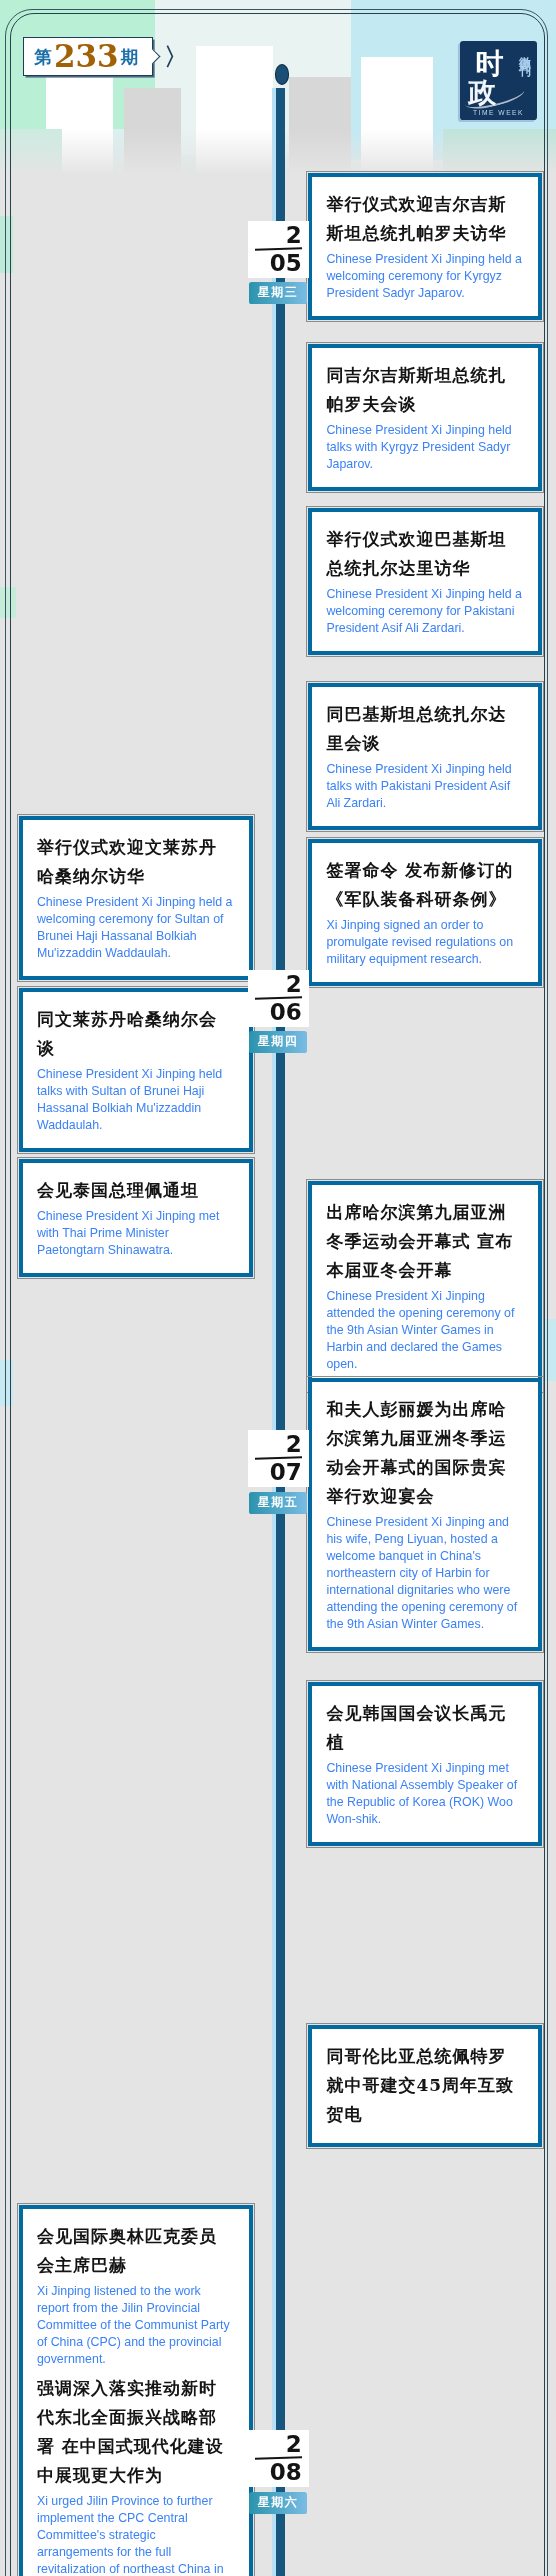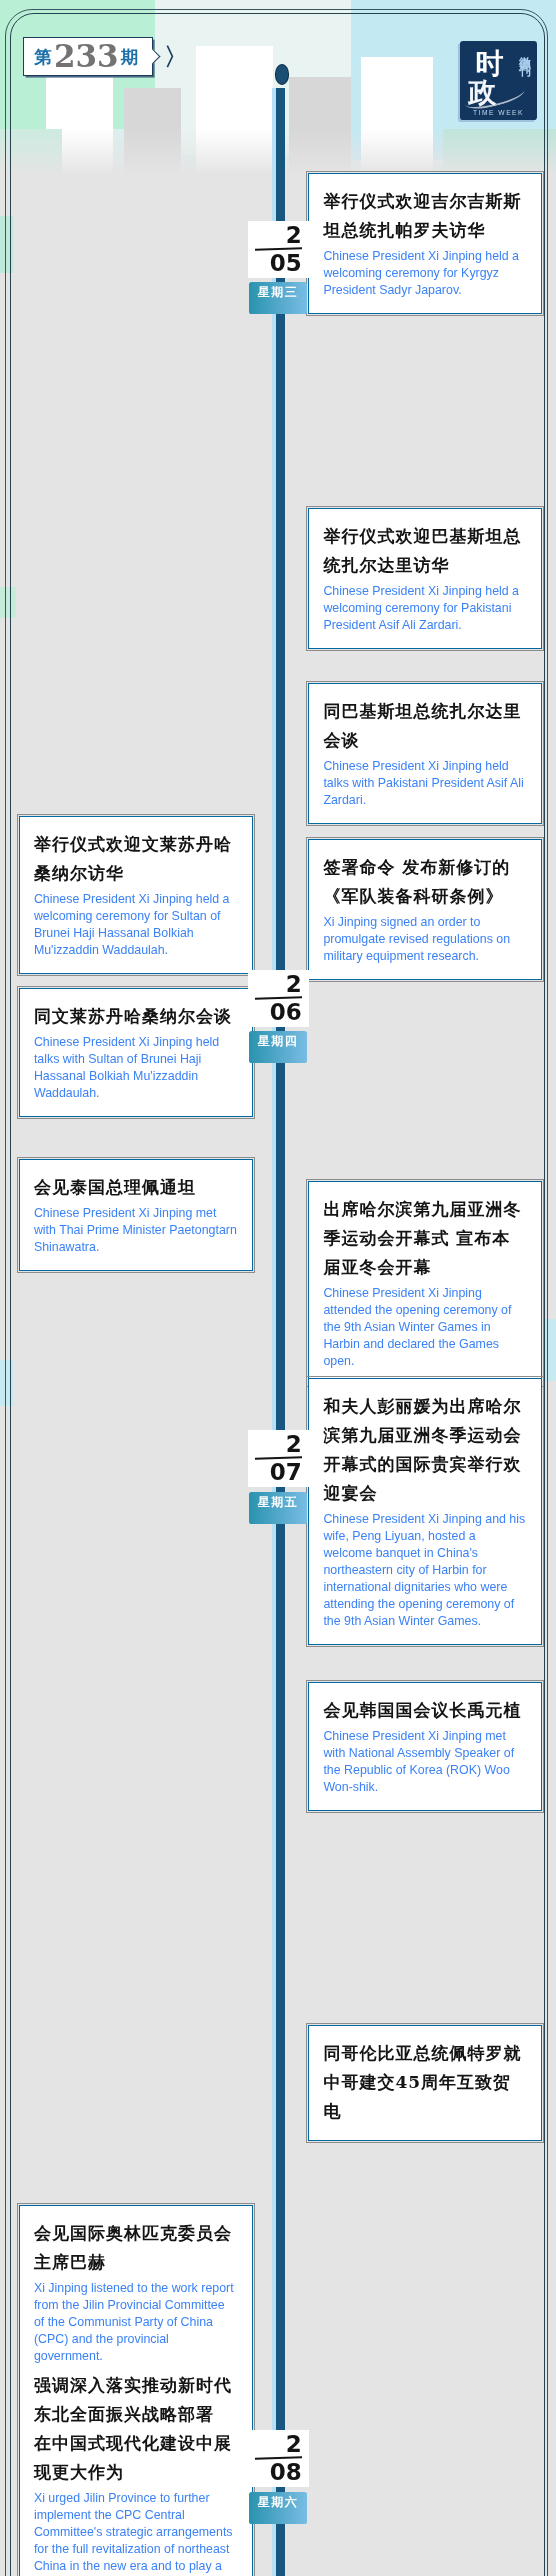"233" .issue-badge .big { color: #737373 -> #a16207 }
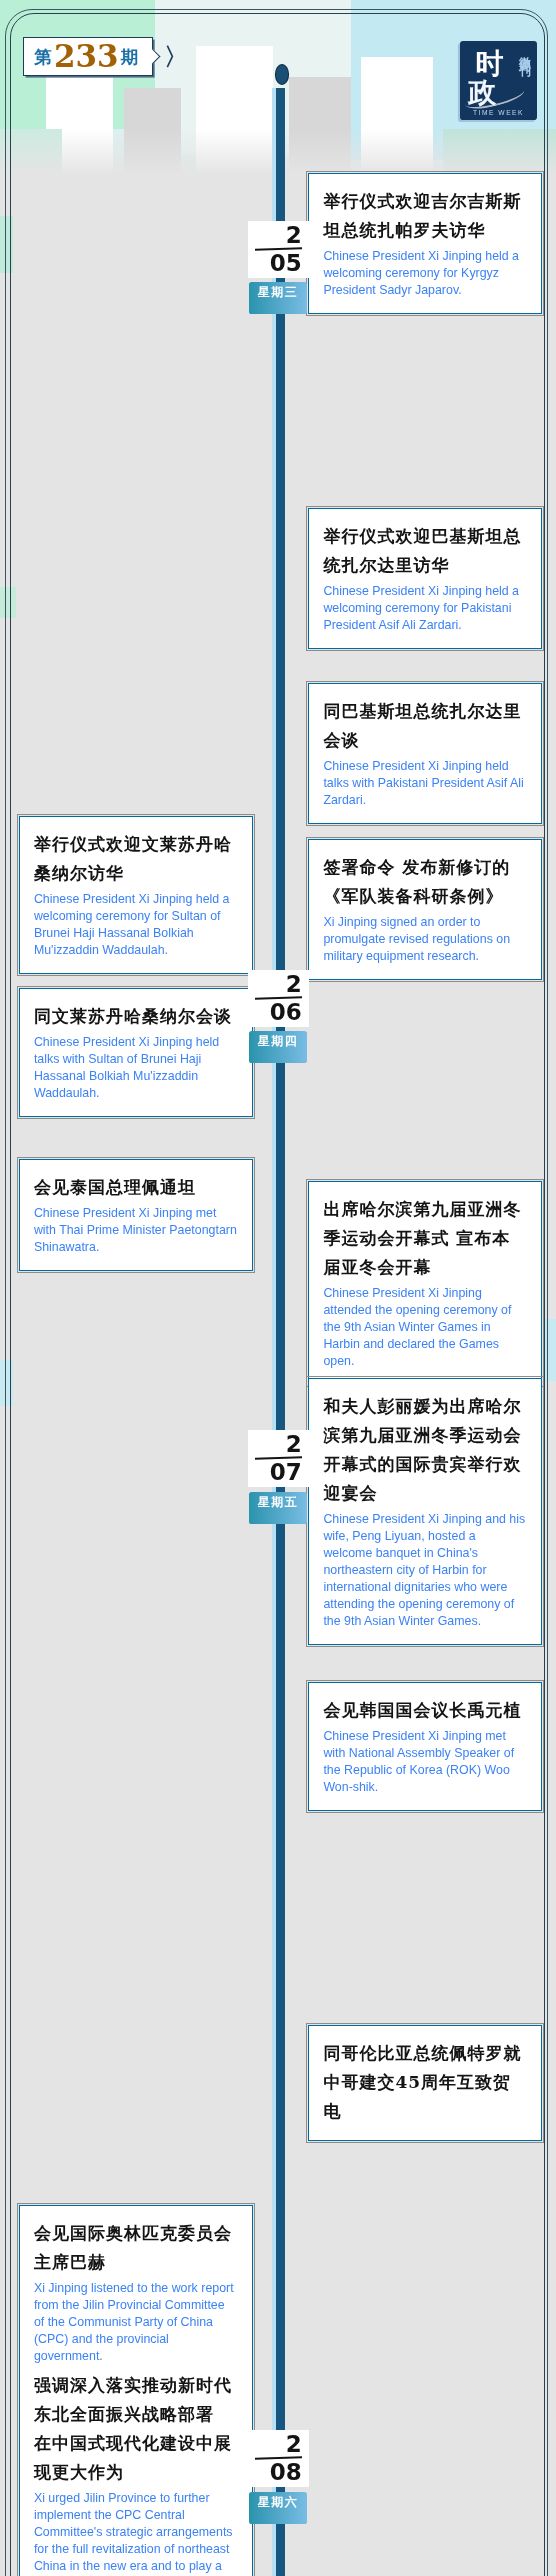"举行仪式欢迎吉尔吉斯斯坦总统扎帕罗夫访华" .card { border: 1px solid #0369a1 -> 4px solid #0369a1 }
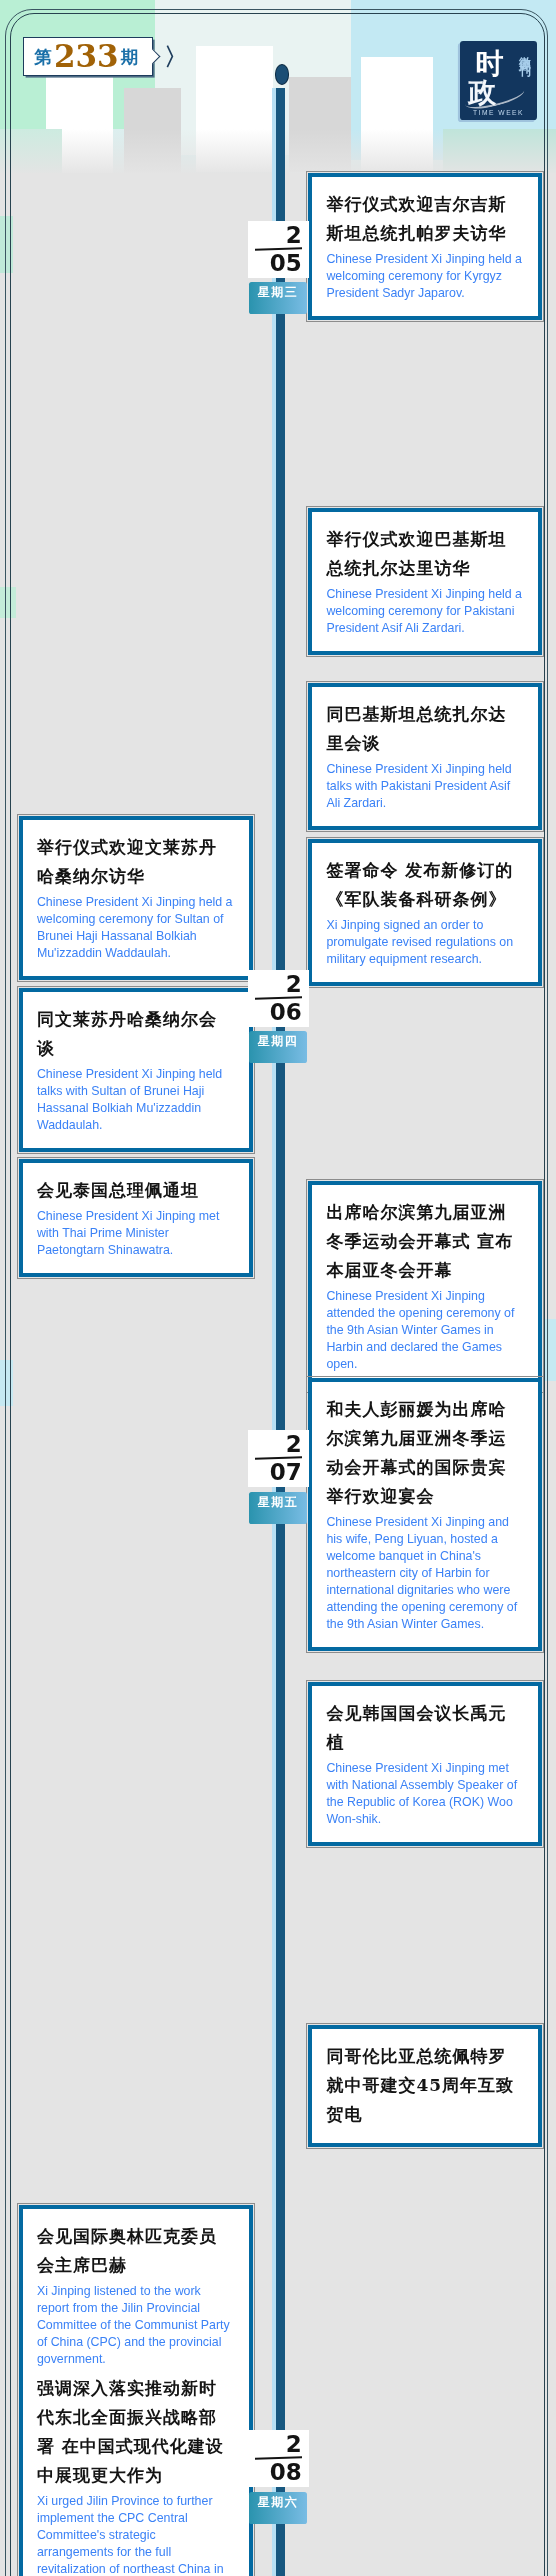"星期三" .weekday { height: 32px -> 22px }
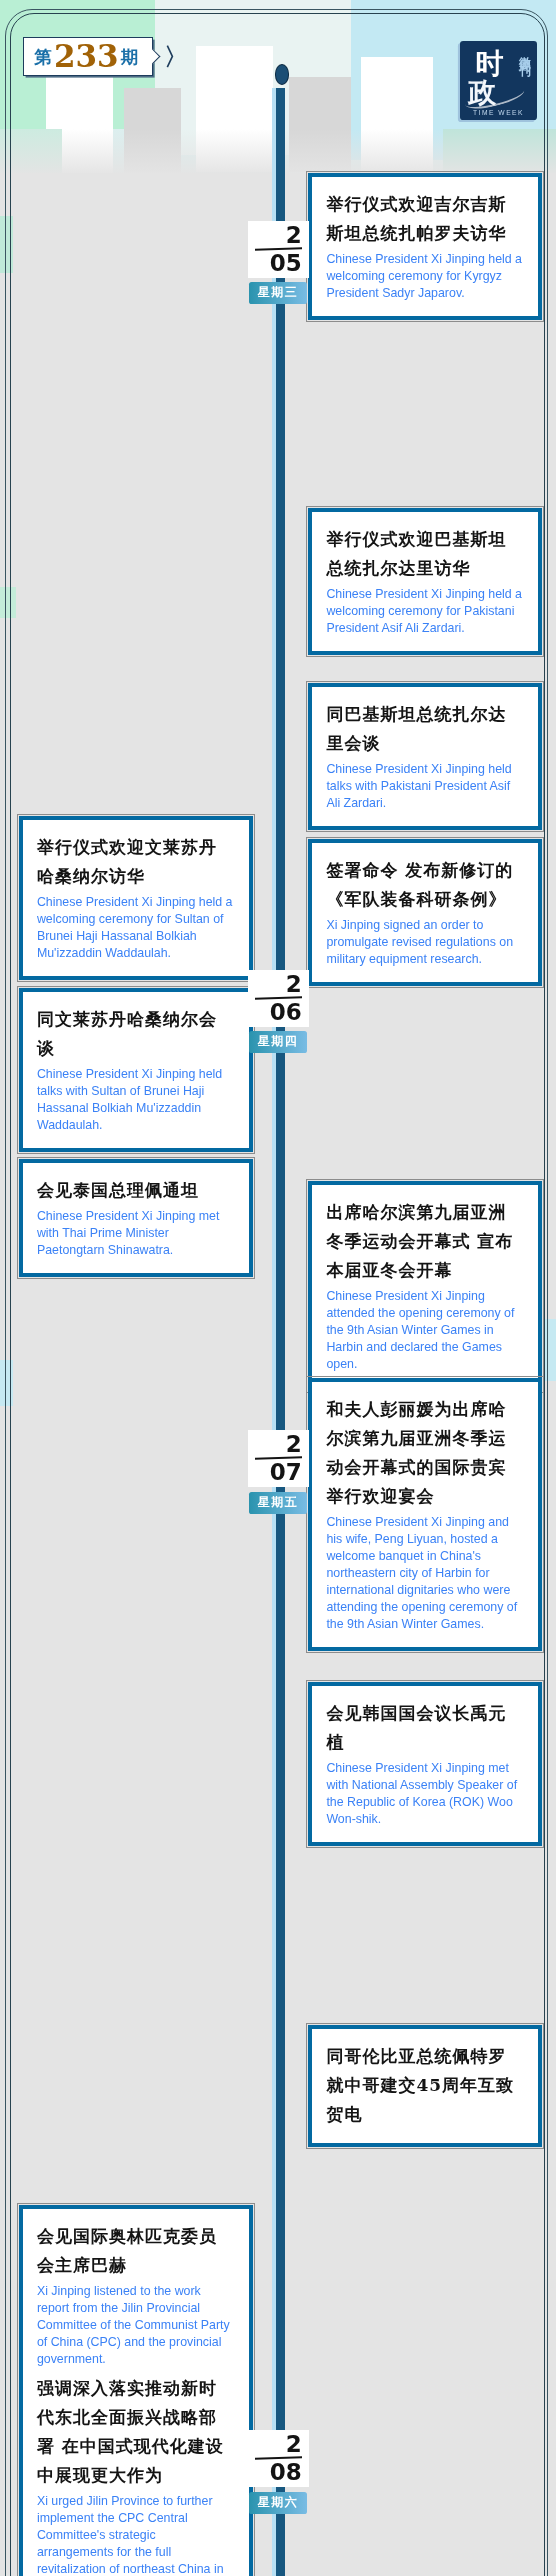"同吉尔吉斯斯坦总统扎帕罗夫会谈" div.card { html: none -> <div> <section> <div>同吉尔吉斯斯坦总统扎帕罗夫会谈</div> <div>Chinese President Xi Jinping held talks with Kyrgyz President Sadyr Japarov.</div> </section> </div> }
